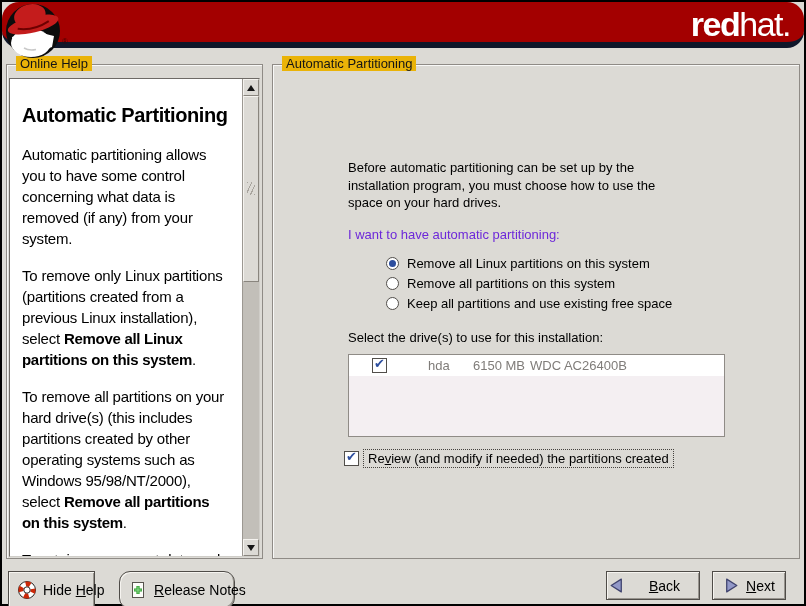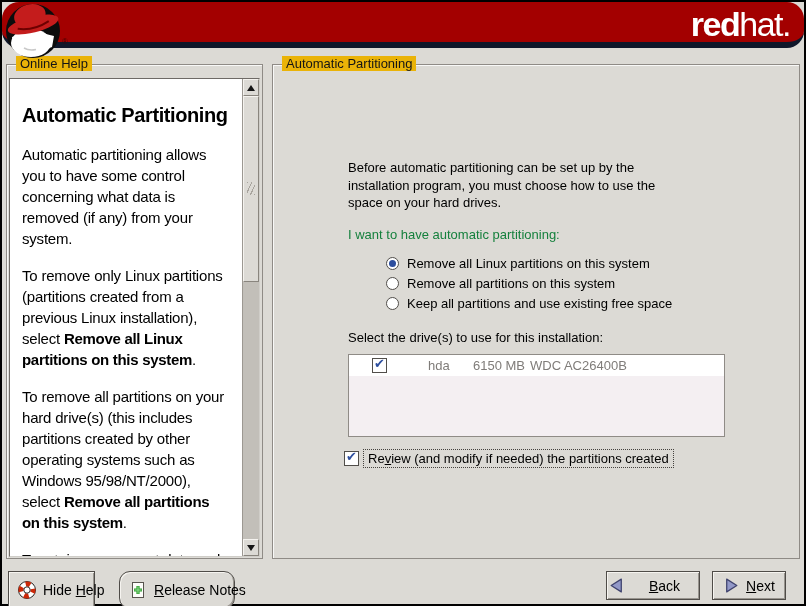"I want to have automatic" .question { color: #15803d -> #6d28d9 }
